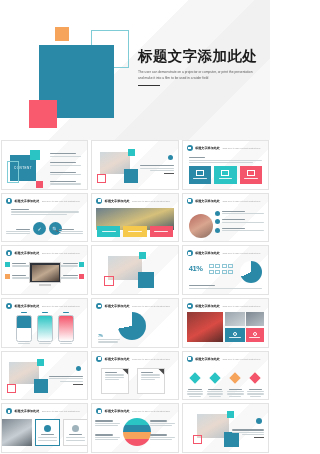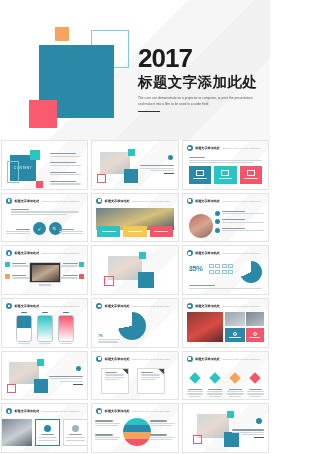"2017" div.hero-year { html: <div>2017</div> -> none }
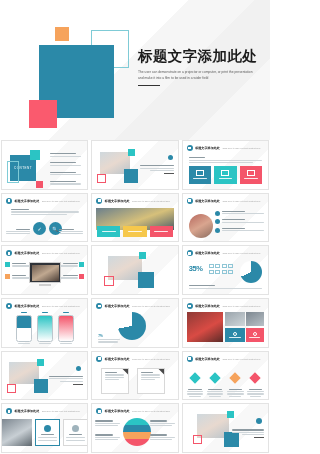"35%" div.bigpct { text: 35% -> 41% }
